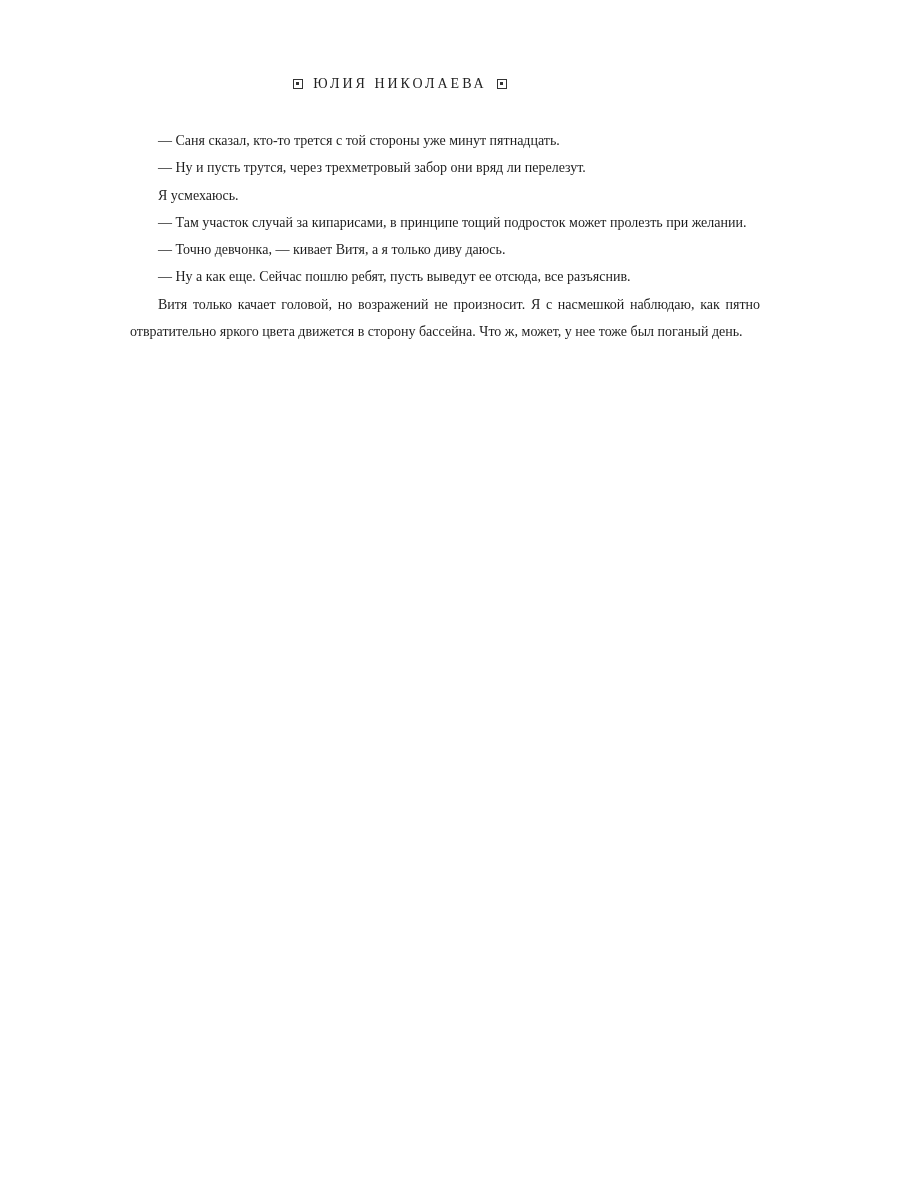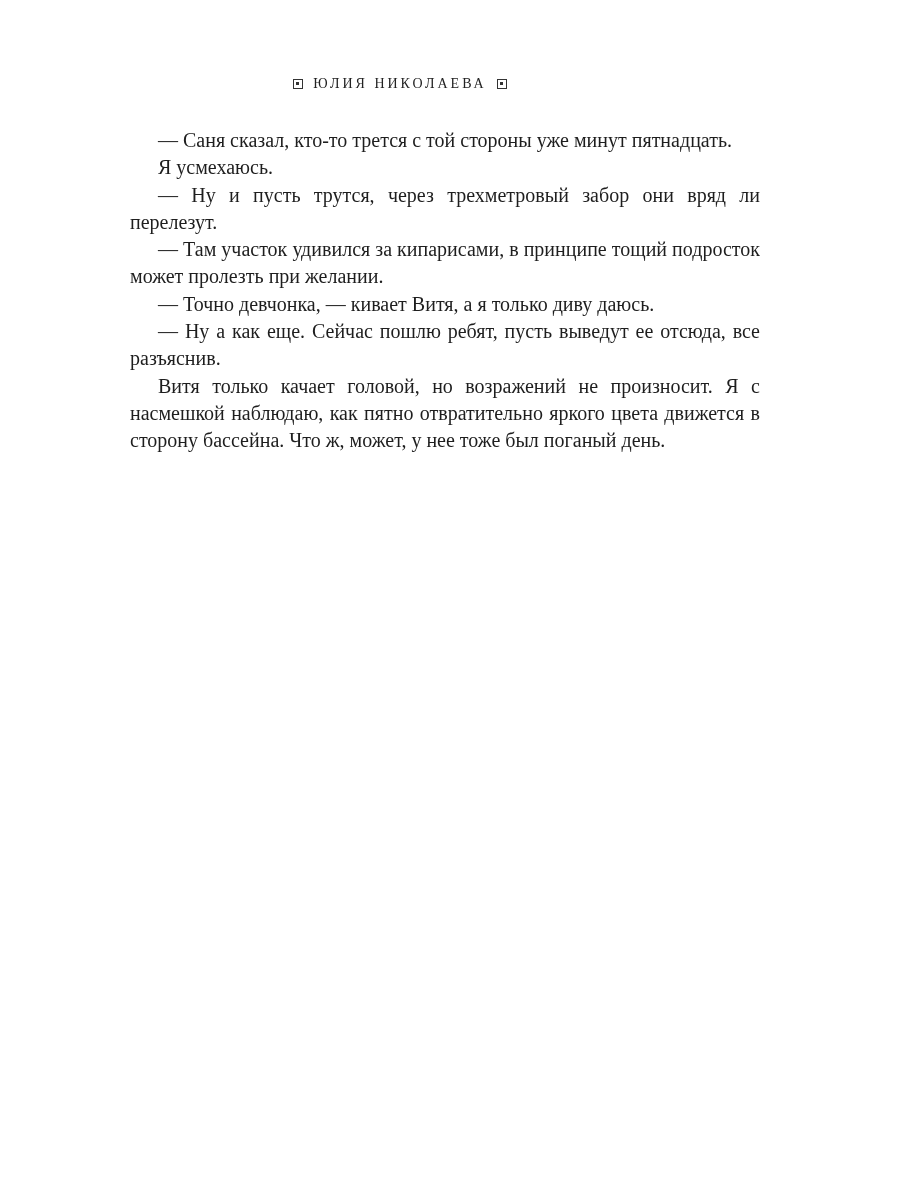"— Саня сказал, кто-то трется" .text-block { font-size: 20px -> 14px }
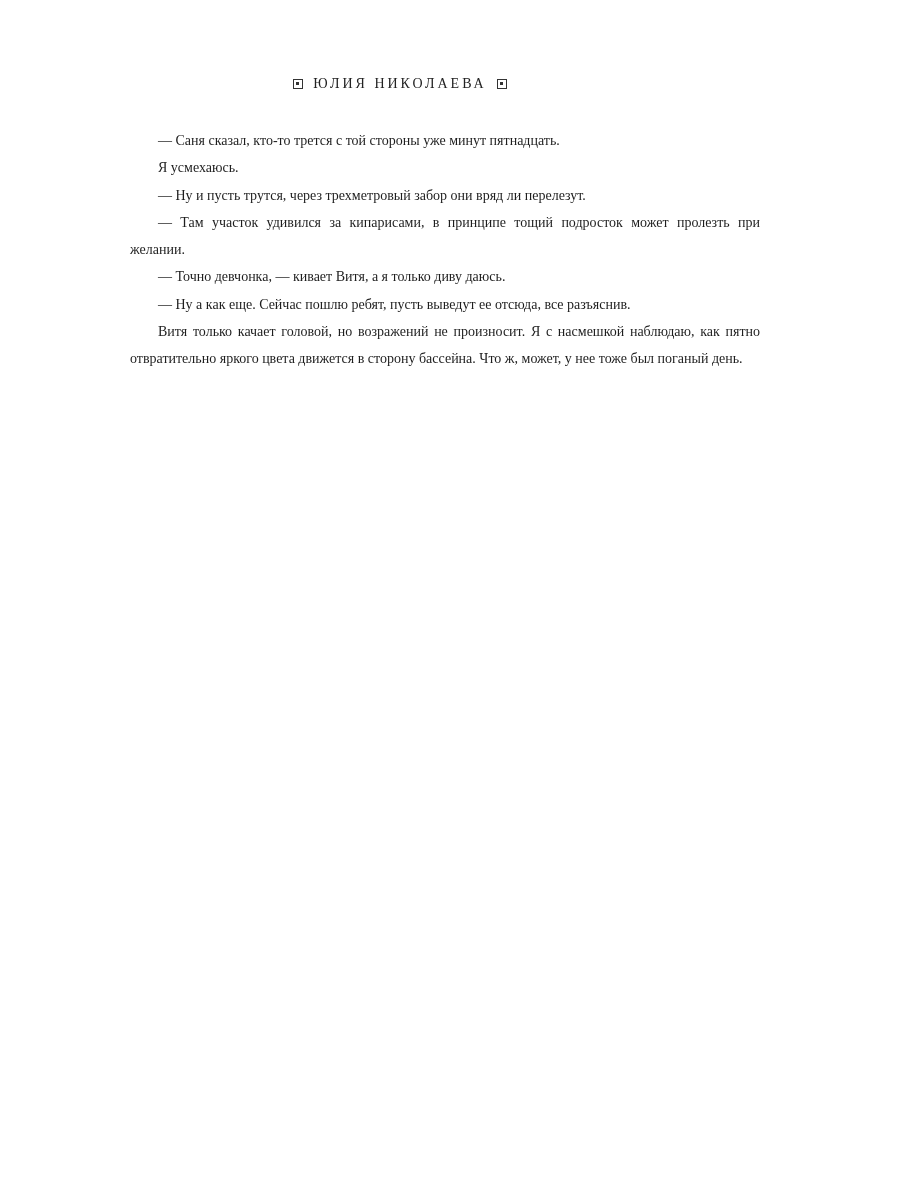"Я усмехаюсь." p { order: before "— Ну и пусть трутся," -> after "— Ну и пусть трутся," }
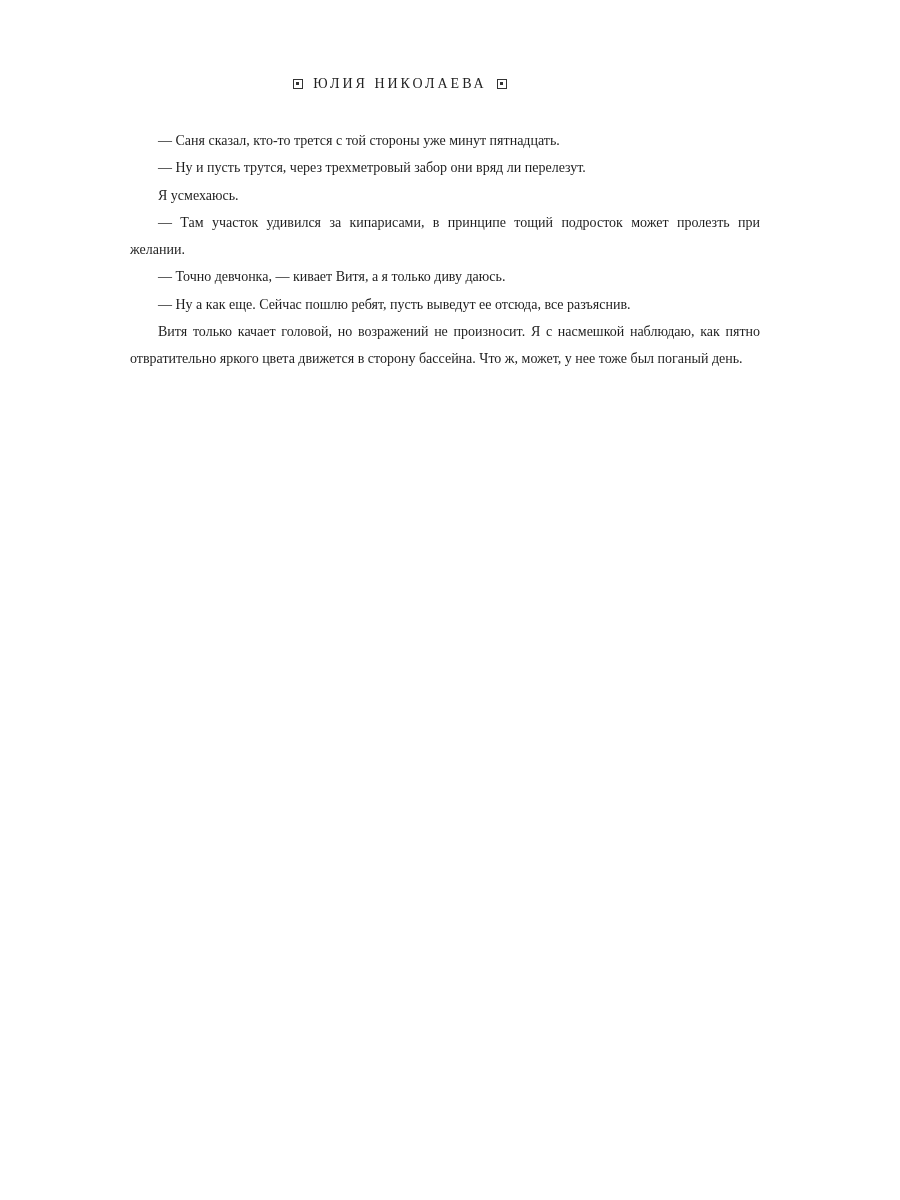"— Там участок удивился за" p { text: удивился -> случай }
